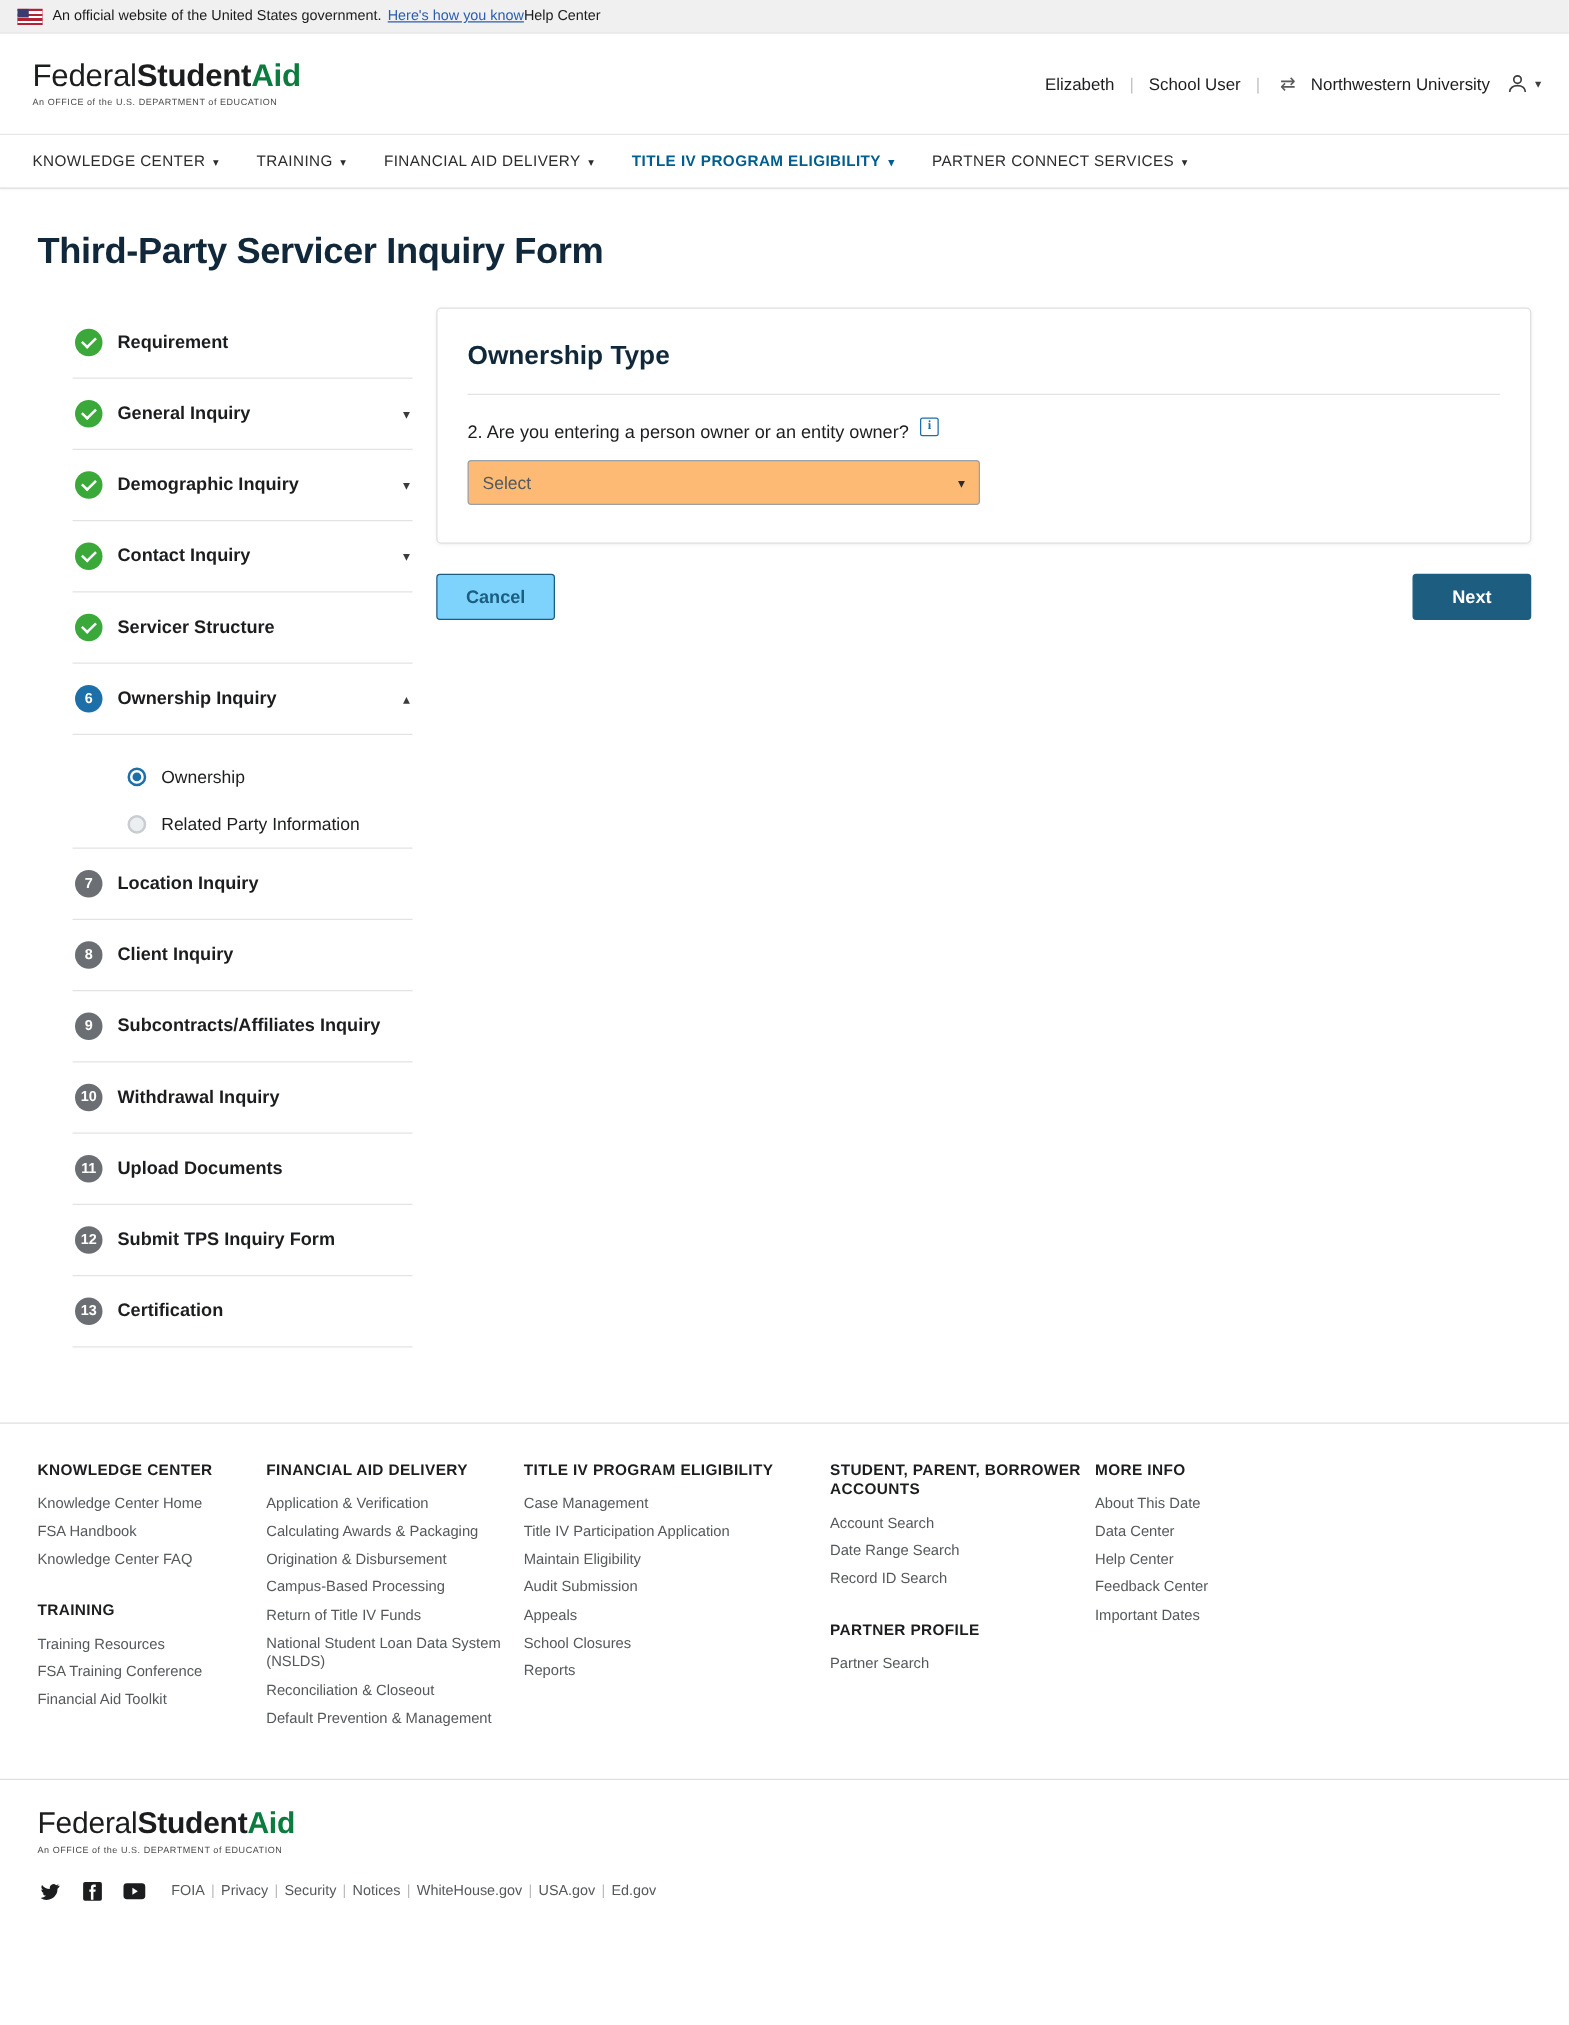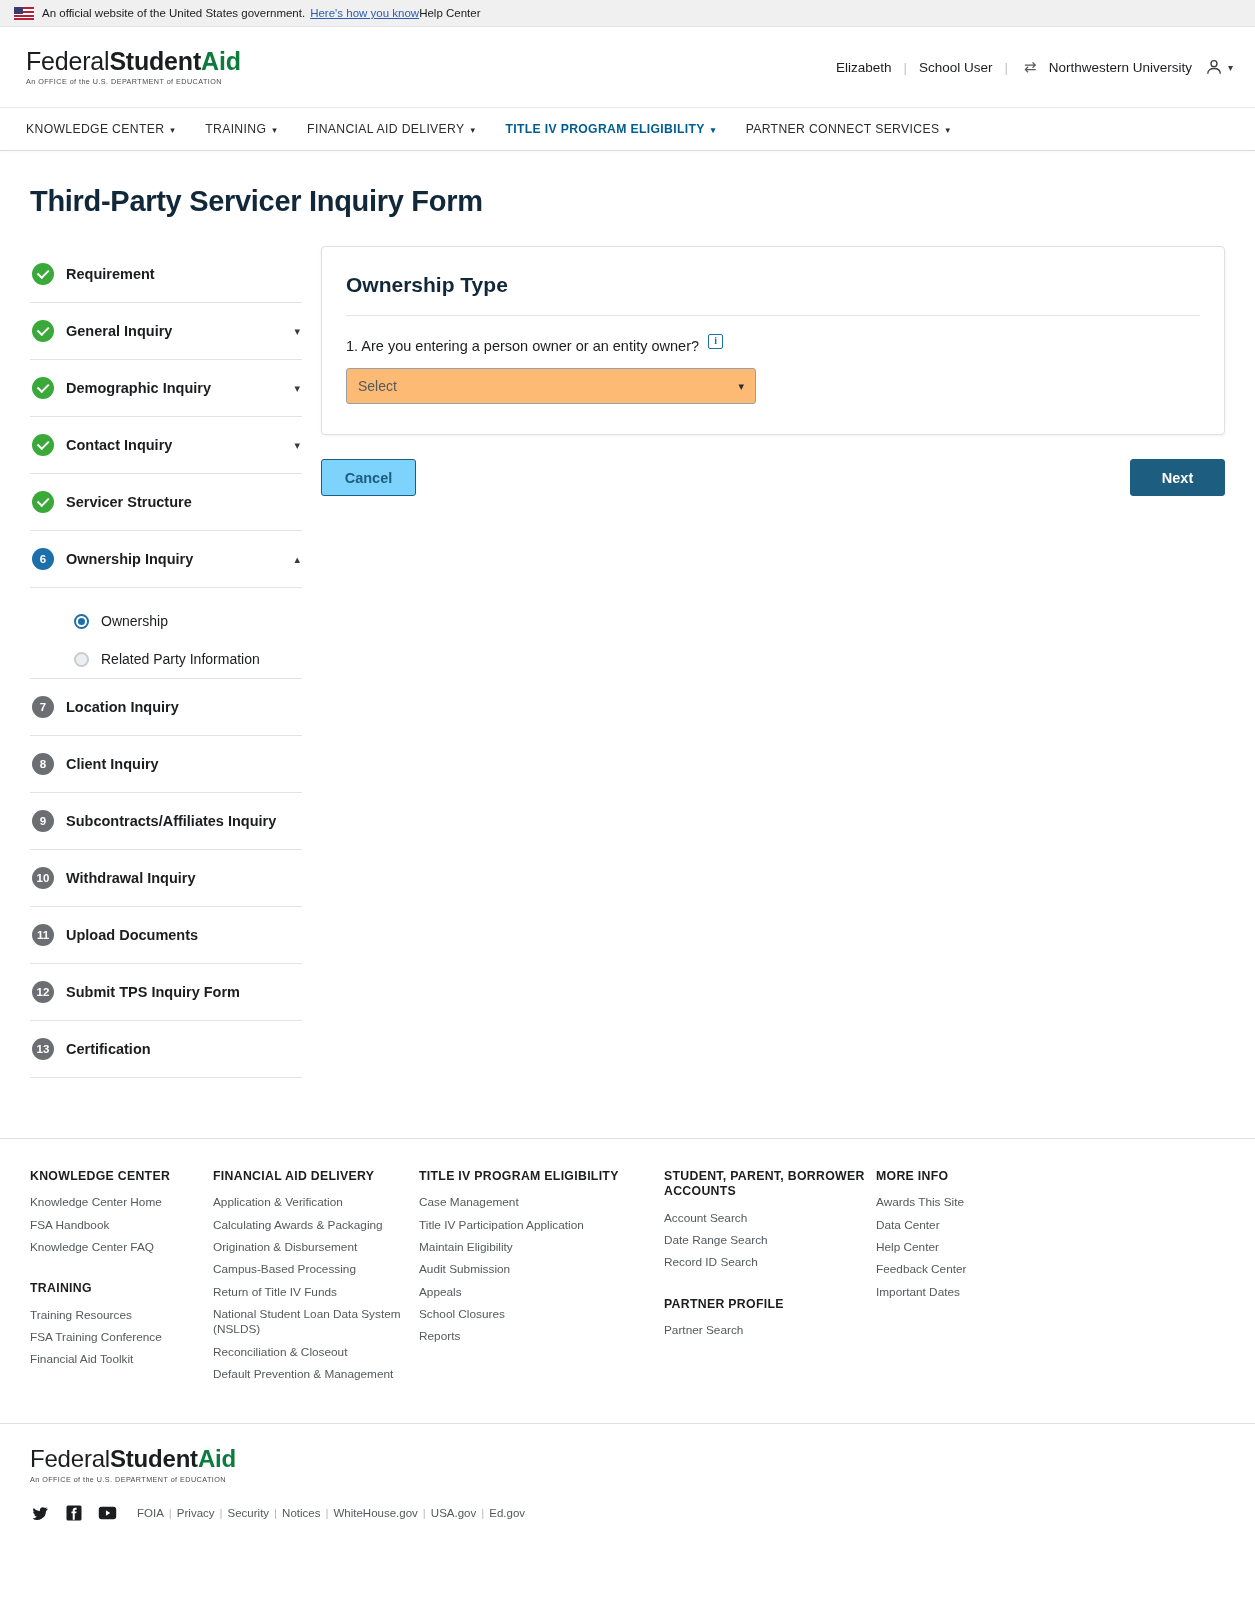"Requirement" .steps { margin-left: none -> 28px }
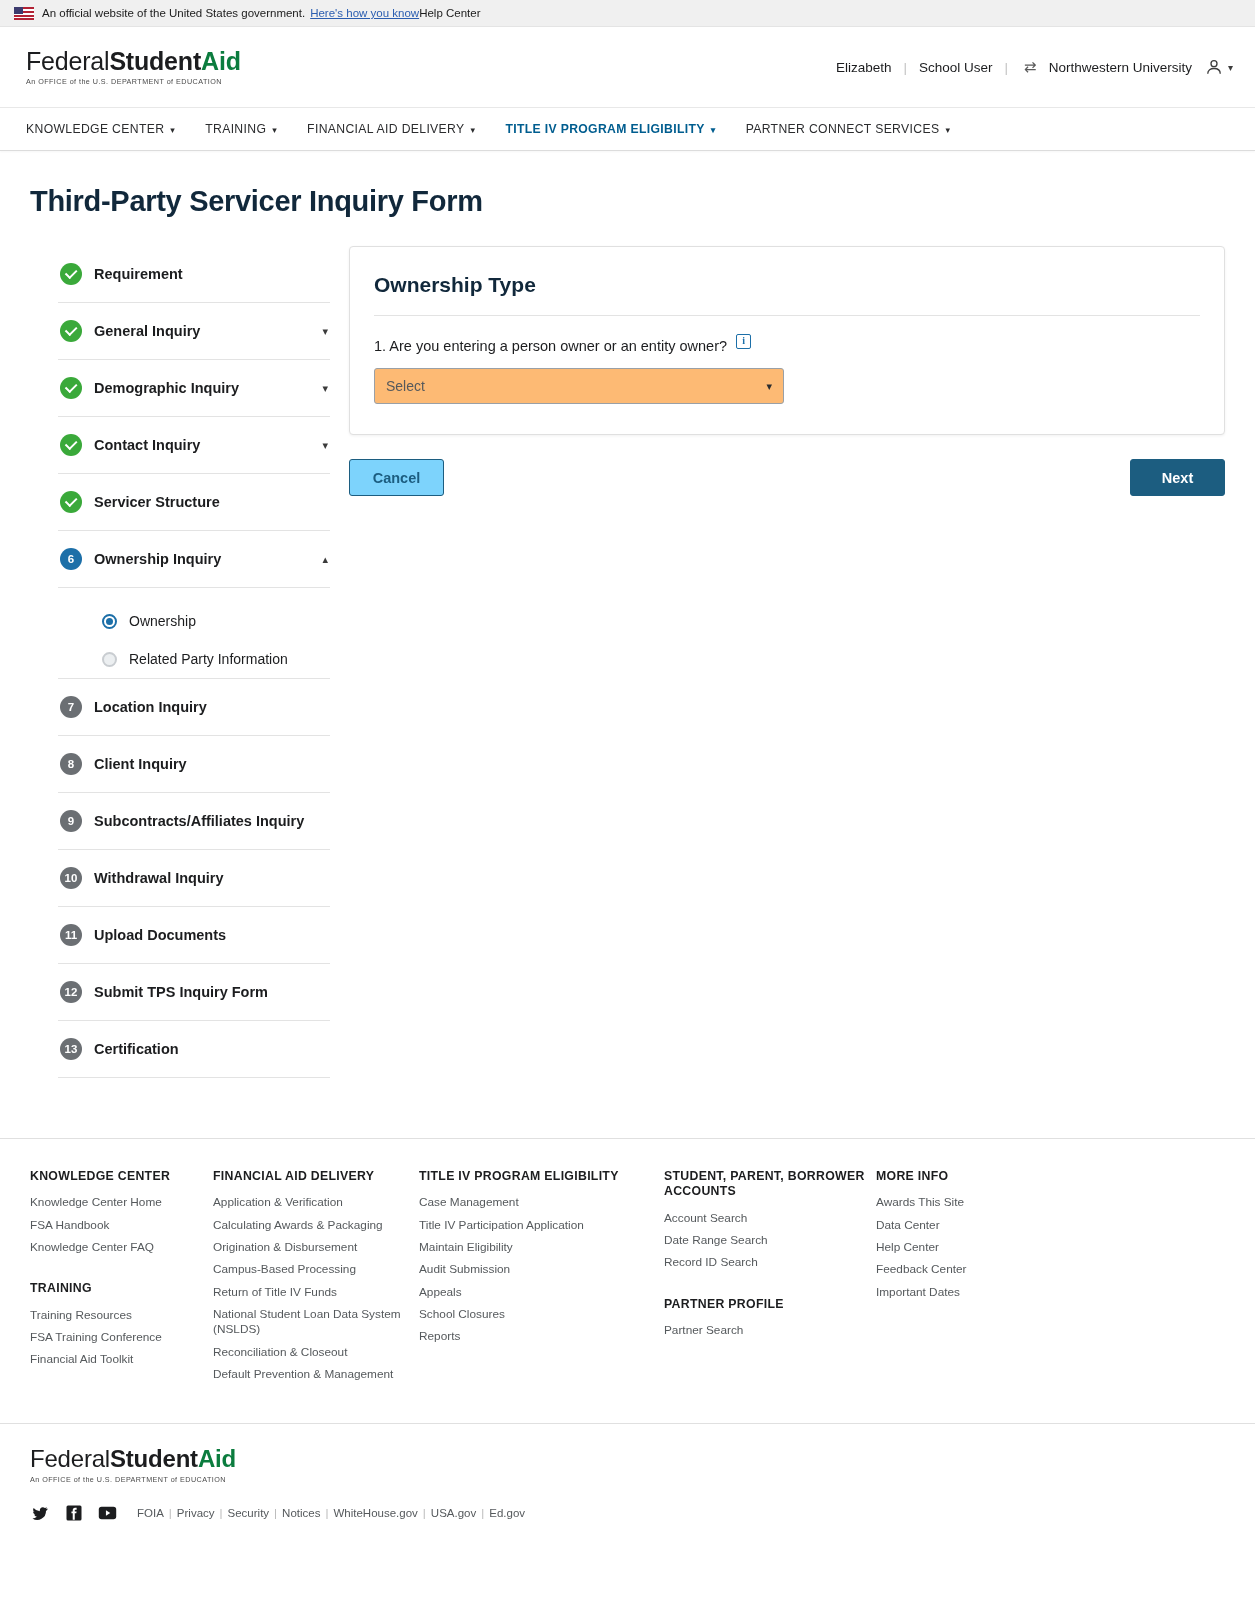"1. Are you entering a" span.qlabel { text: 1 -> 2 }
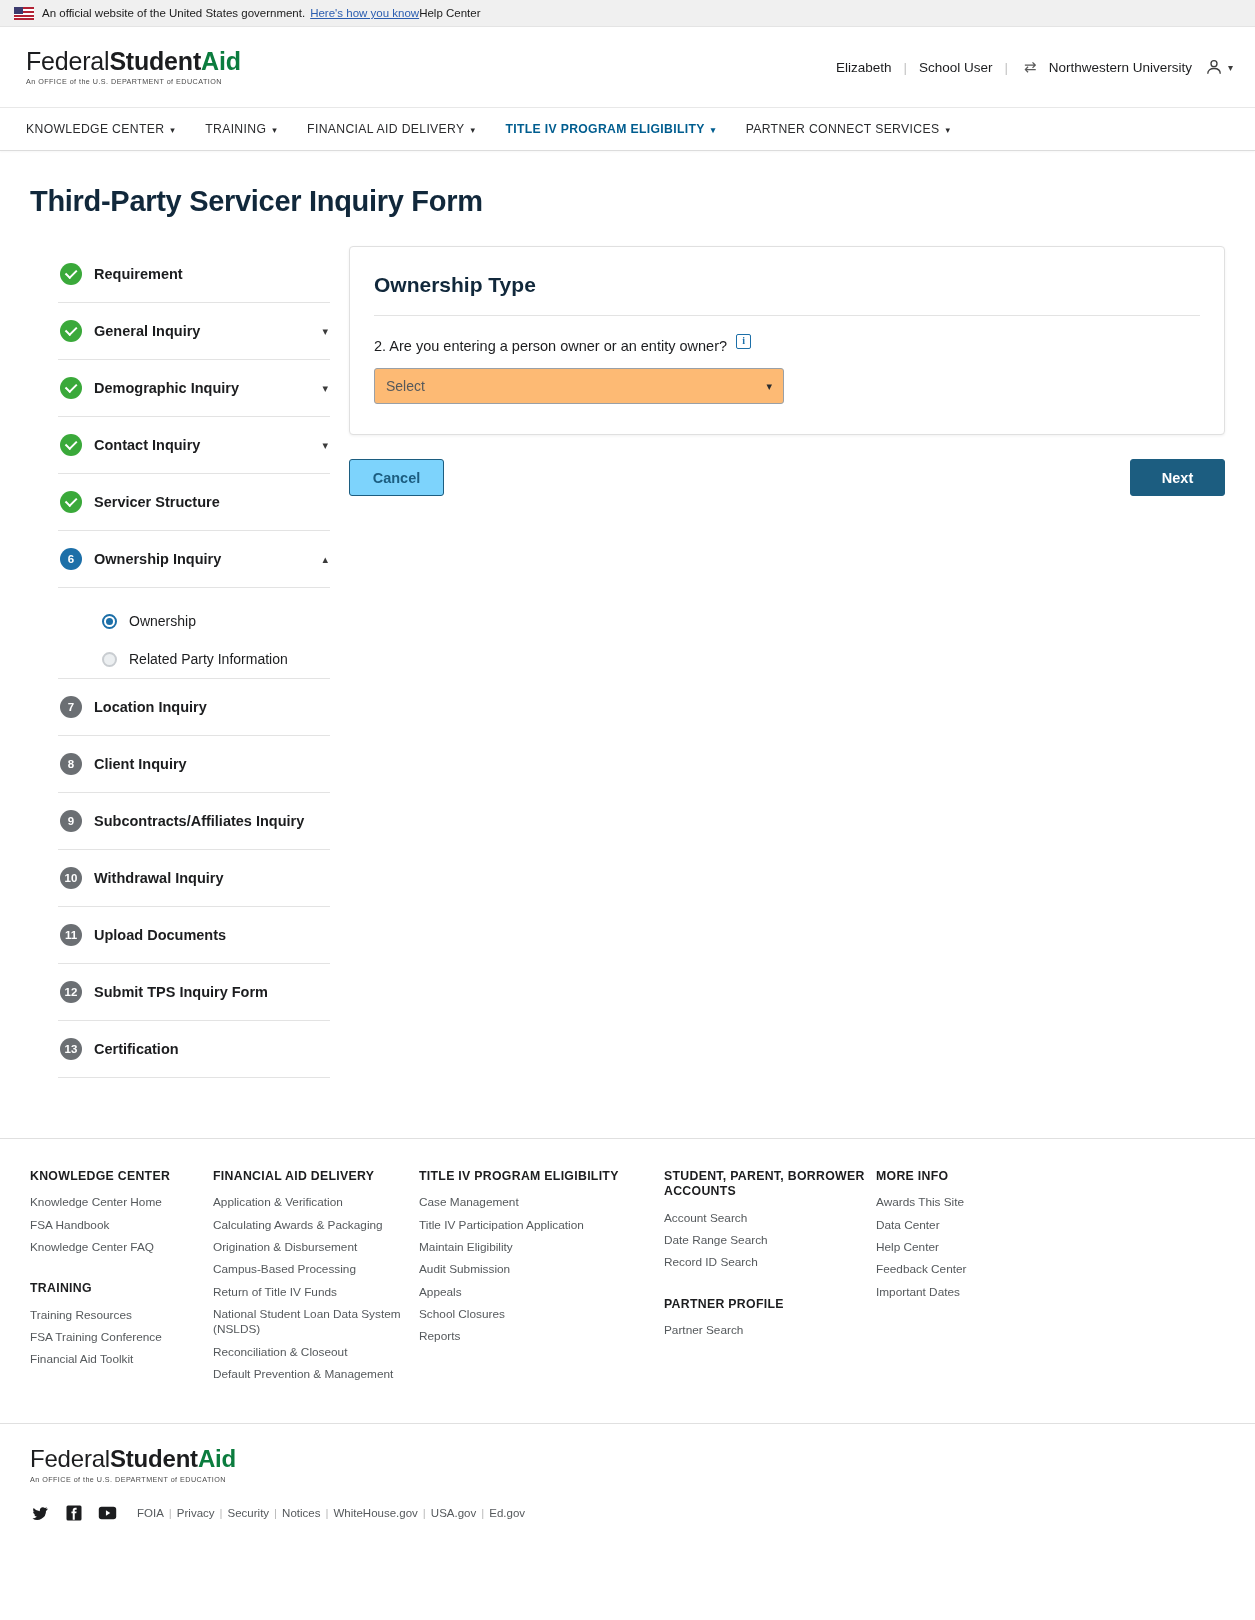"Awards This Site" div.flink { text: Awards This Site -> About This Date }
